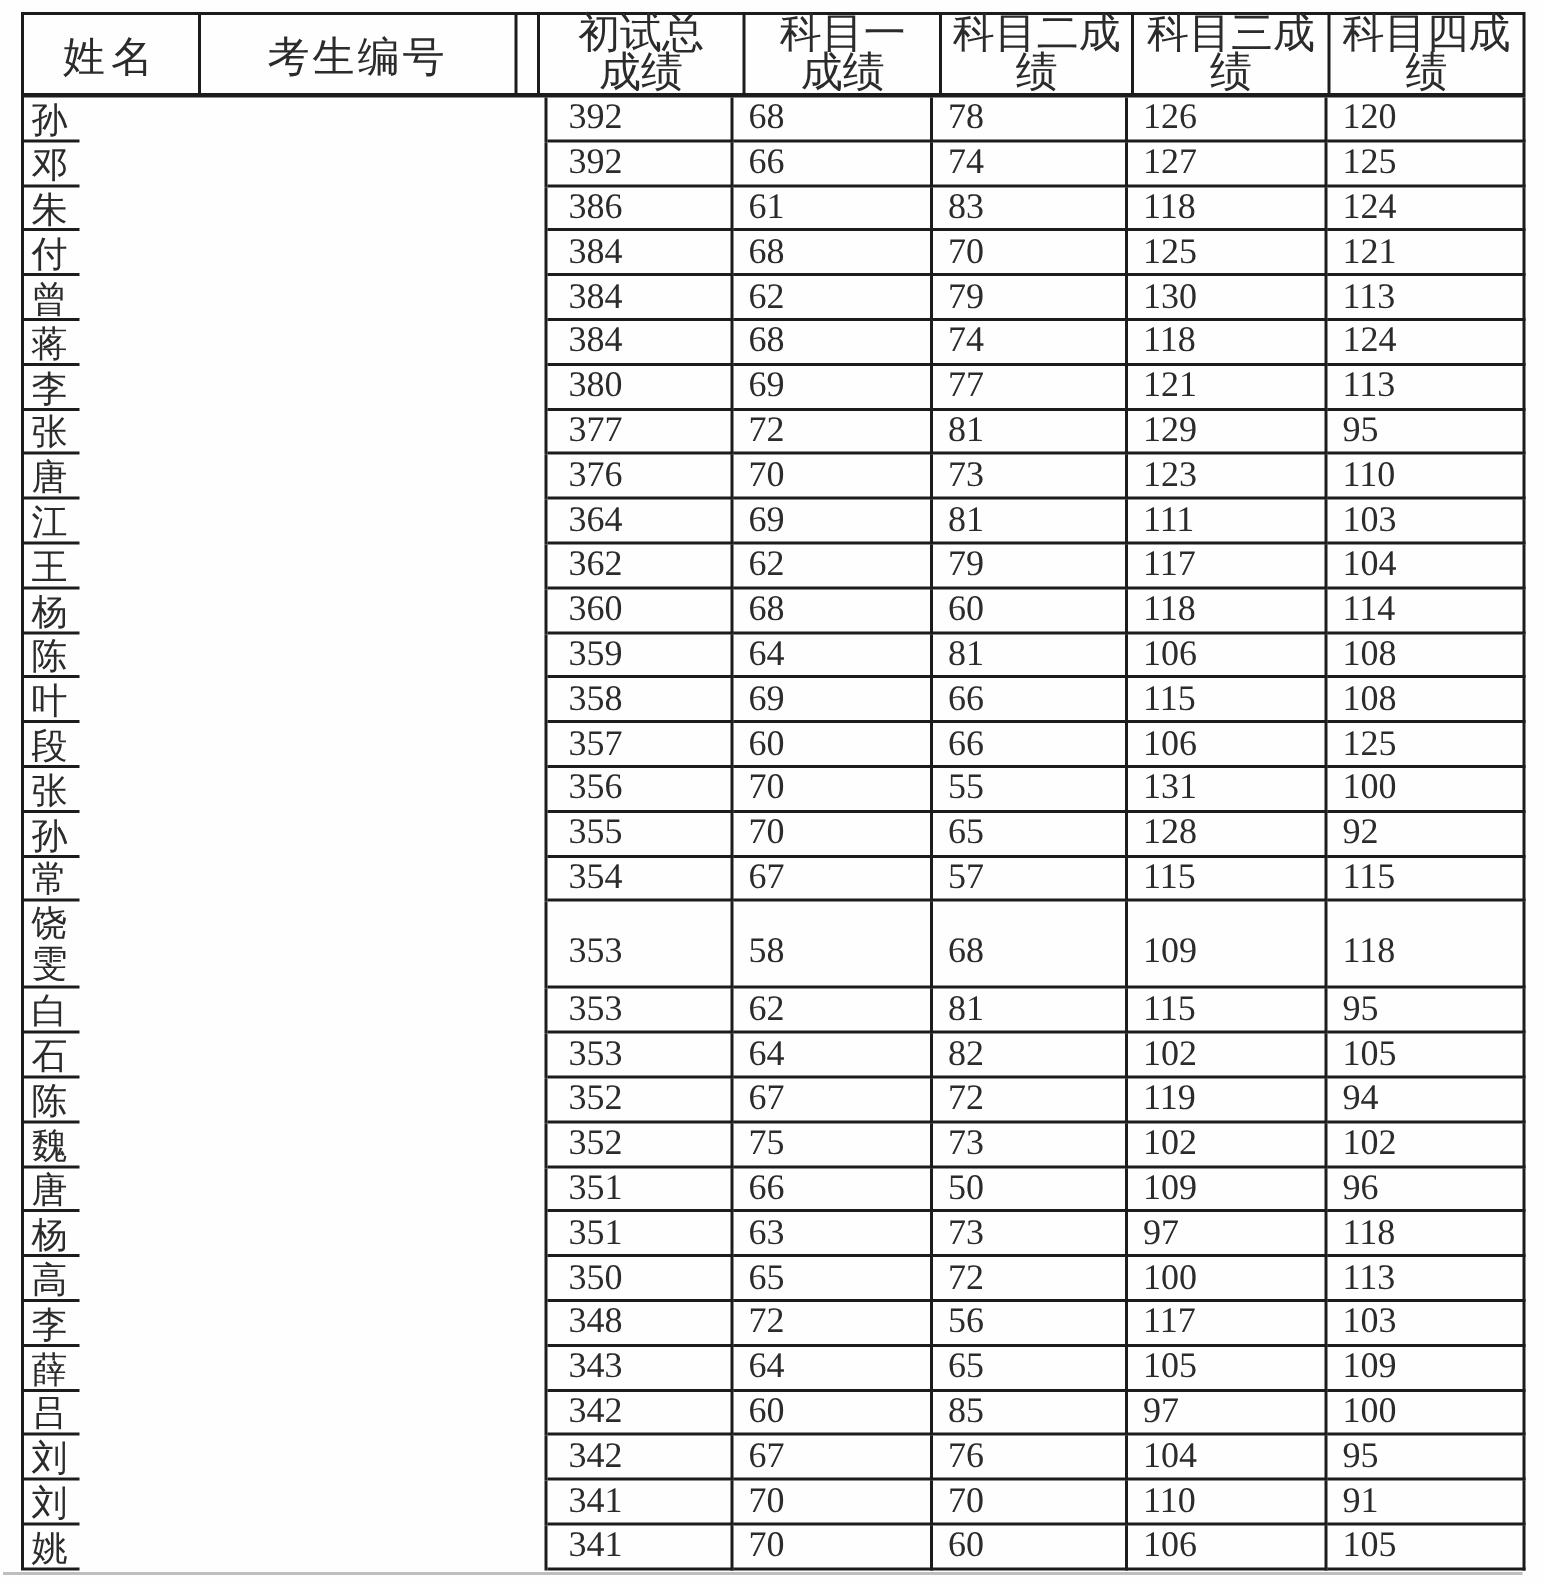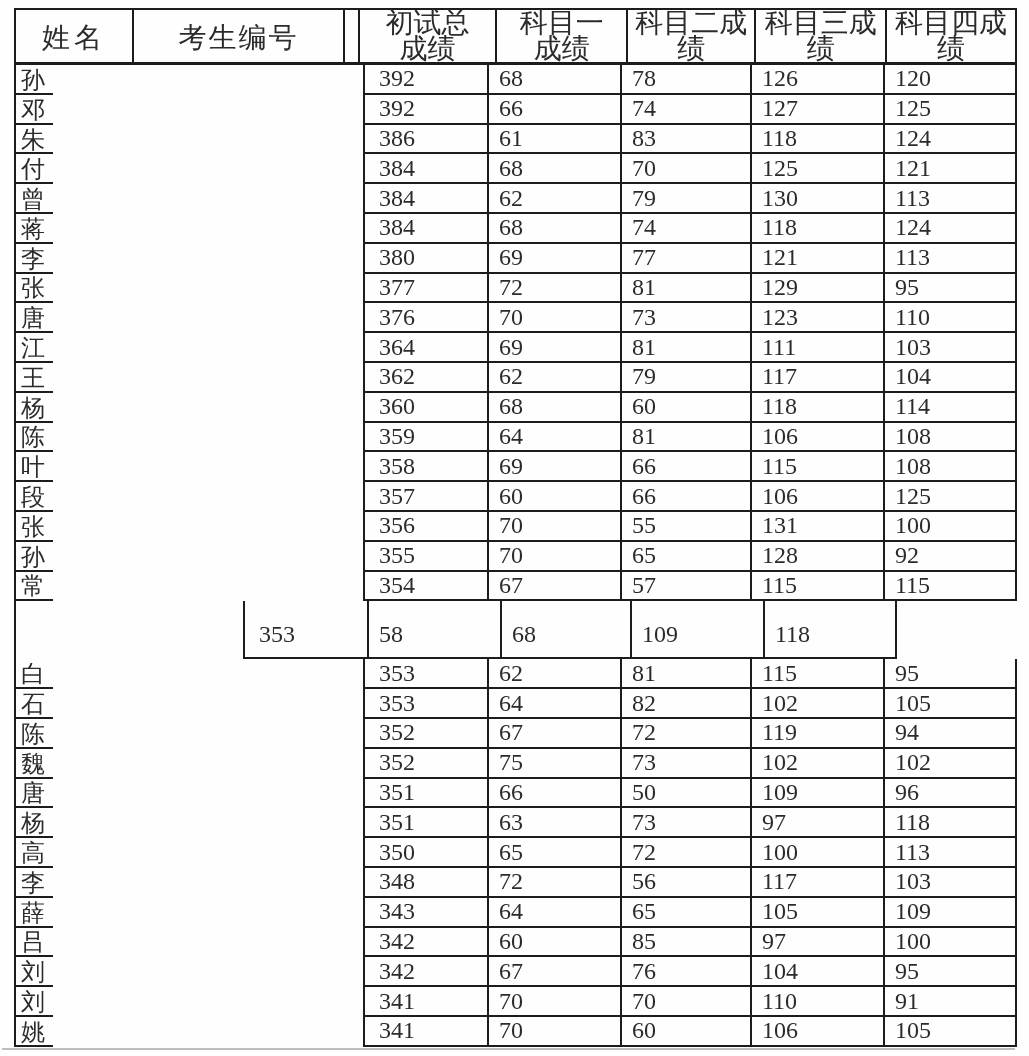"饶雯" div.c-name { html: none -> <div> <span>饶雯</span> </div> }
